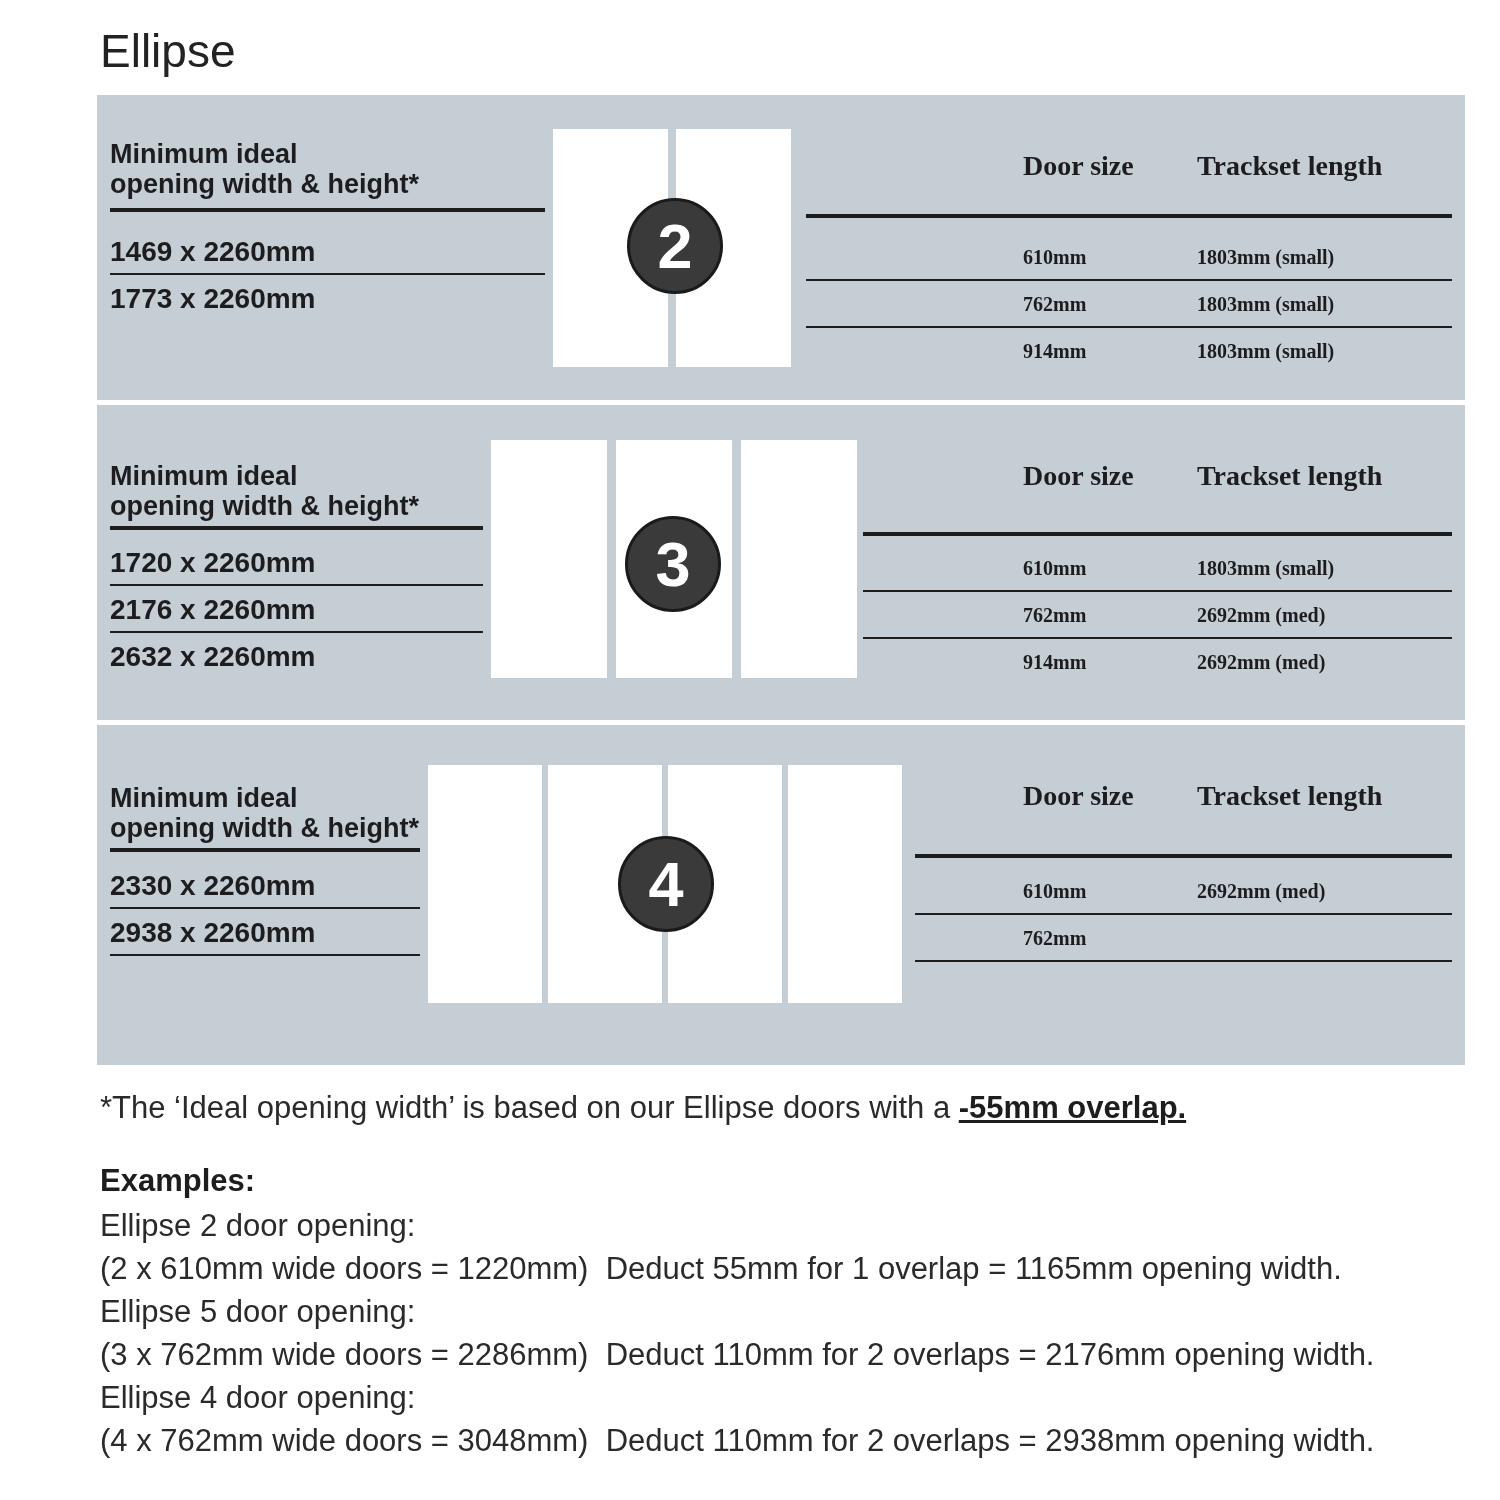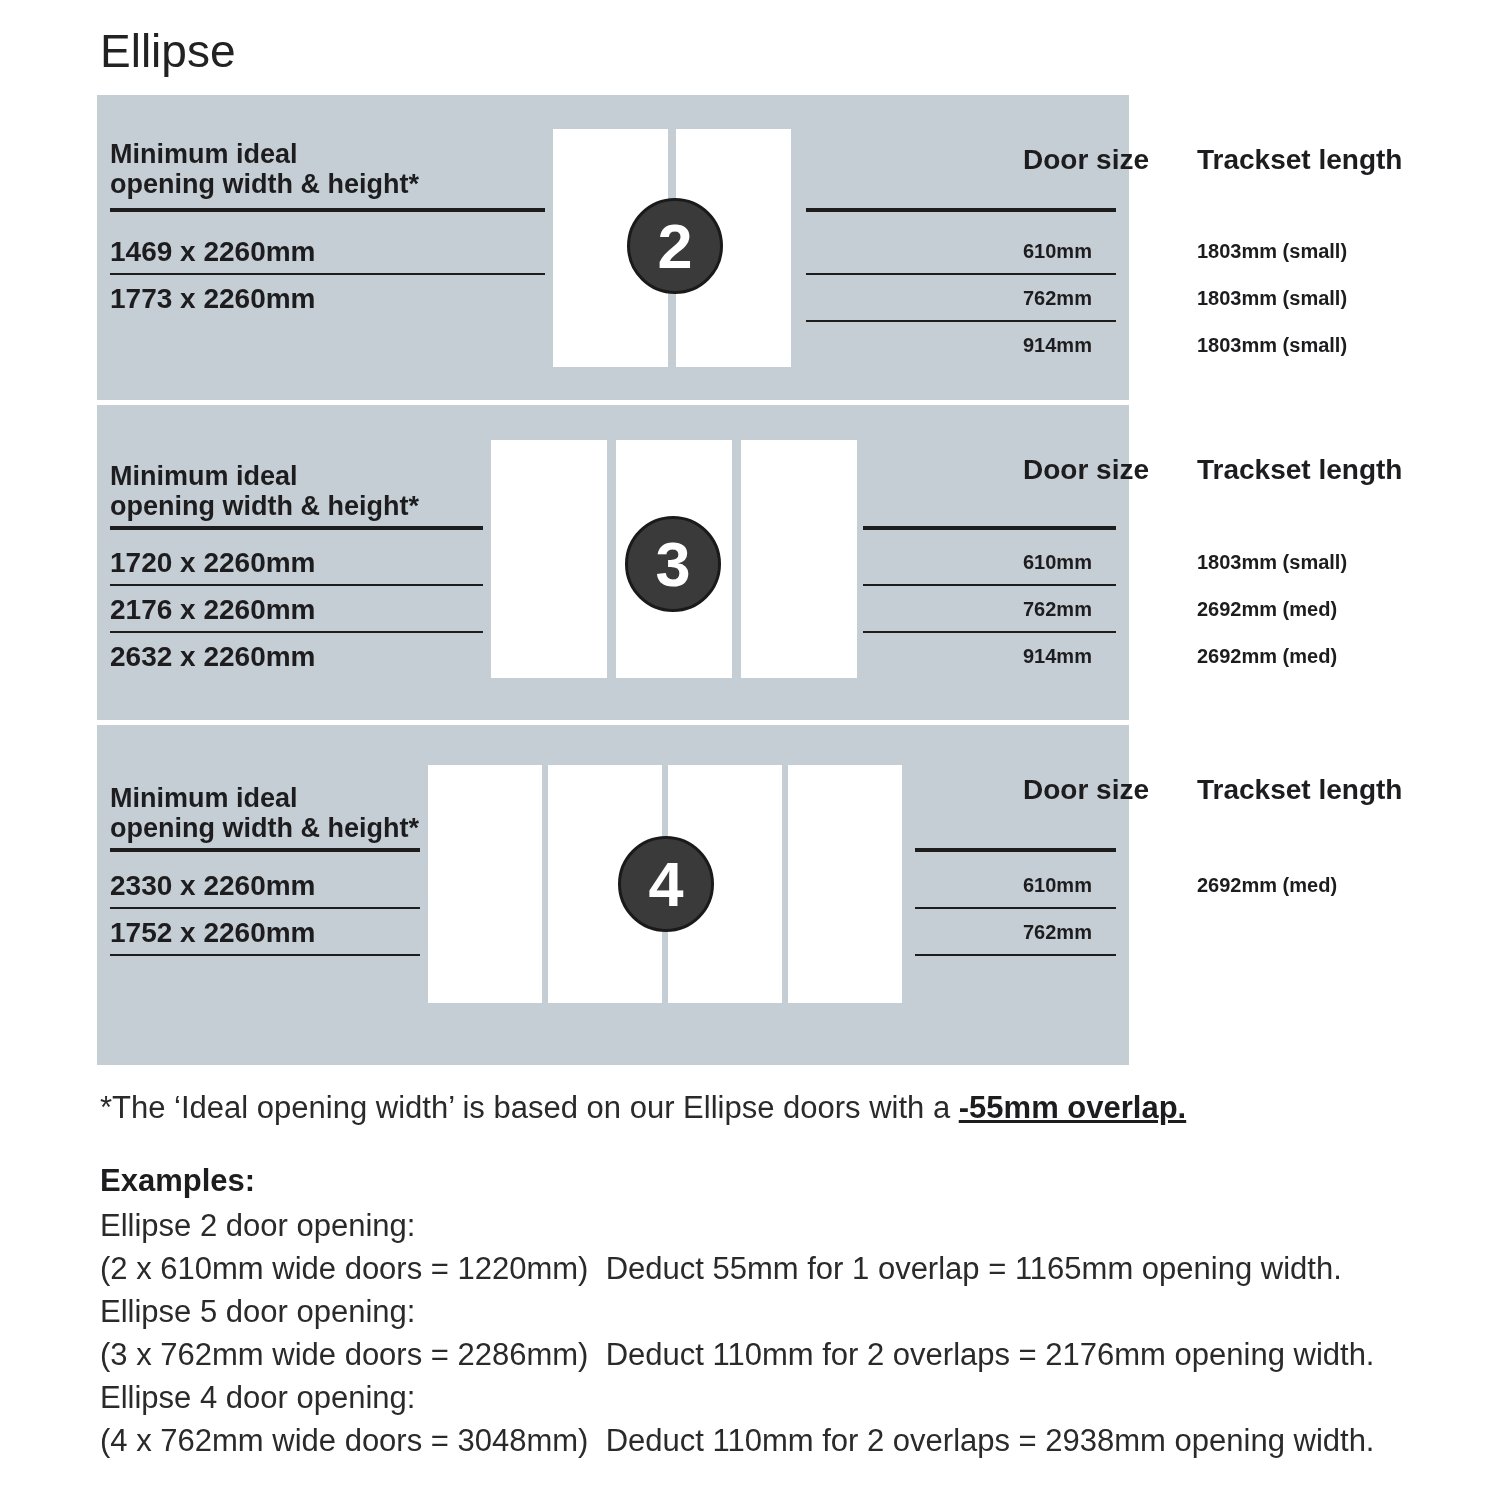"Minimum ideal" .panel { width: 1032px -> 1368px }
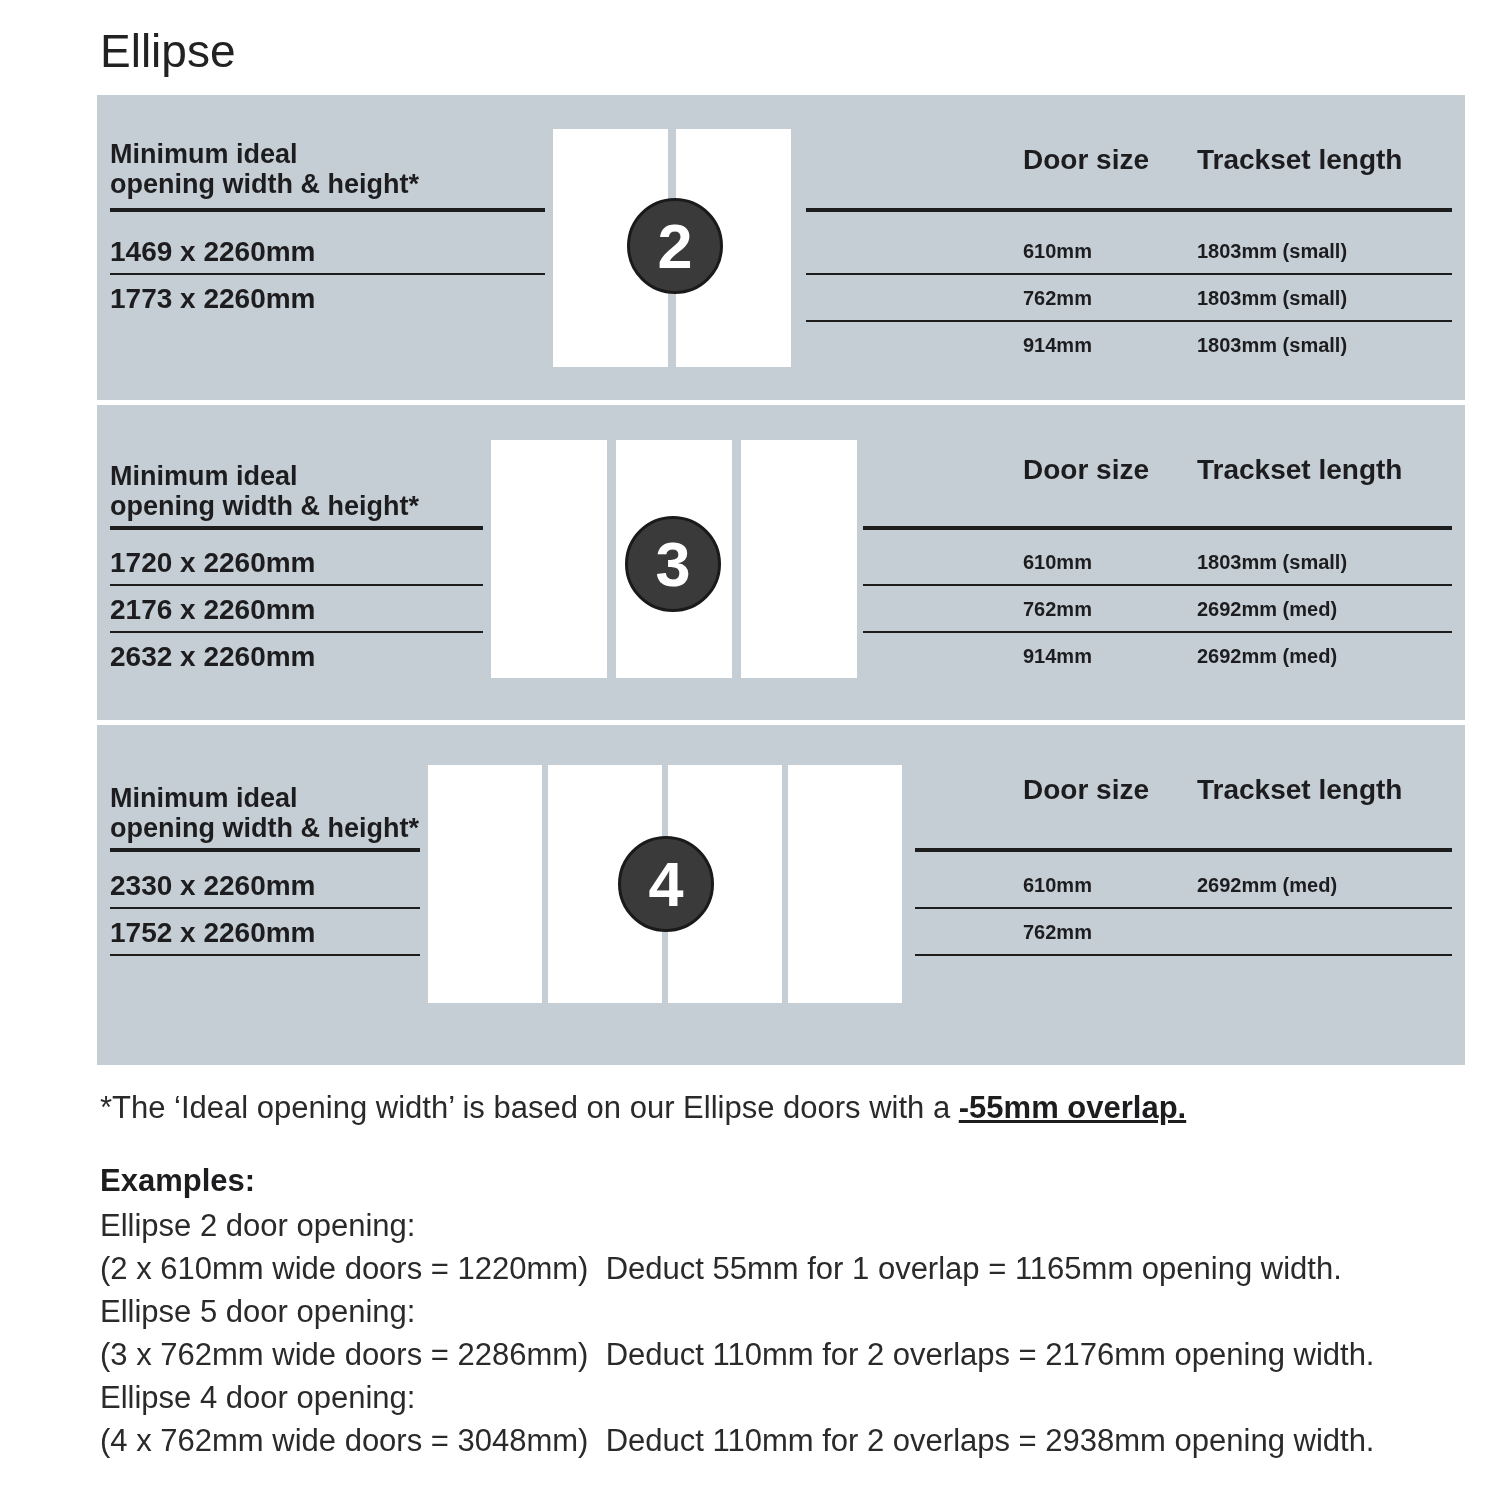"Door size" .right-block { font-family: none -> Liberation Serif, serif; top: 0 -> 6px }
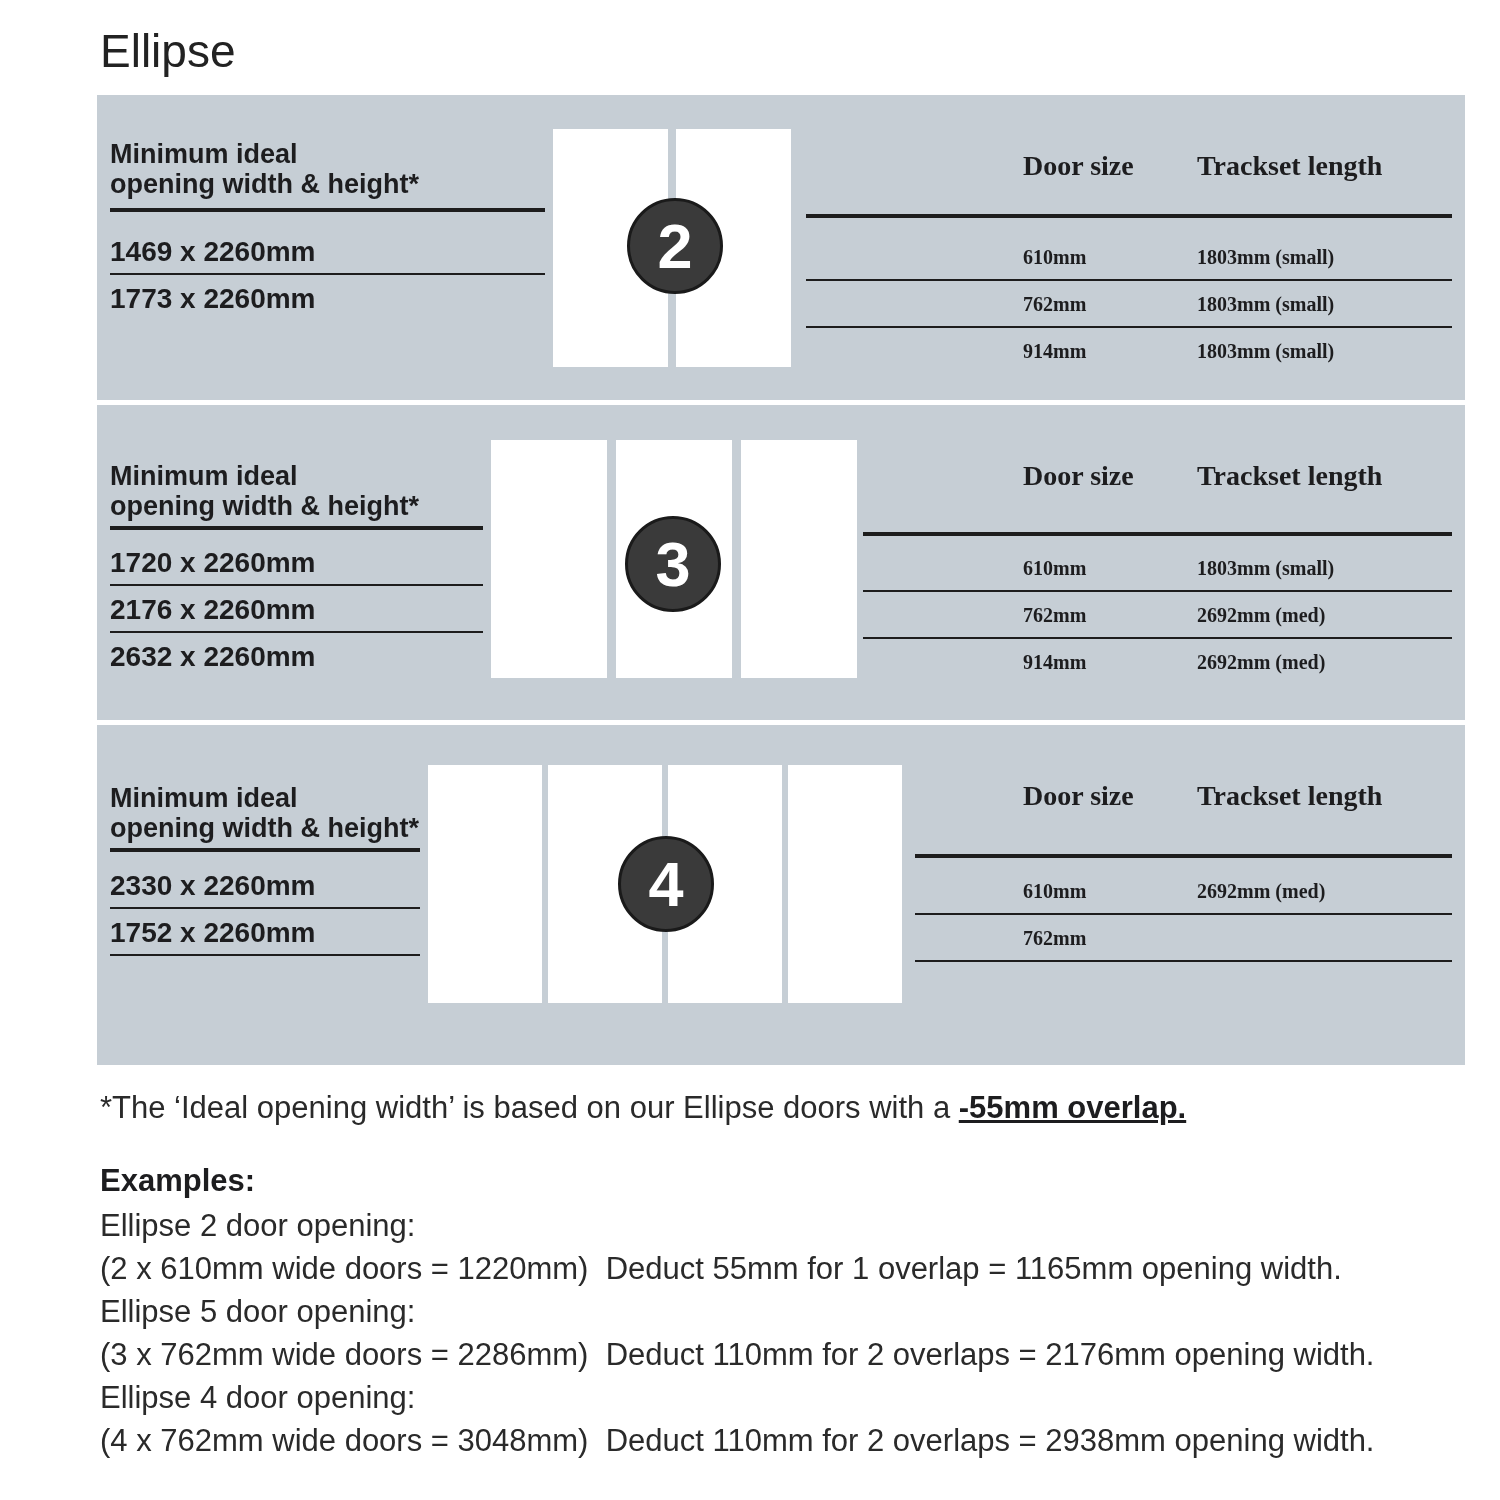"1752 x 2260mm" div.row { text: 1752 -> 2938 }
